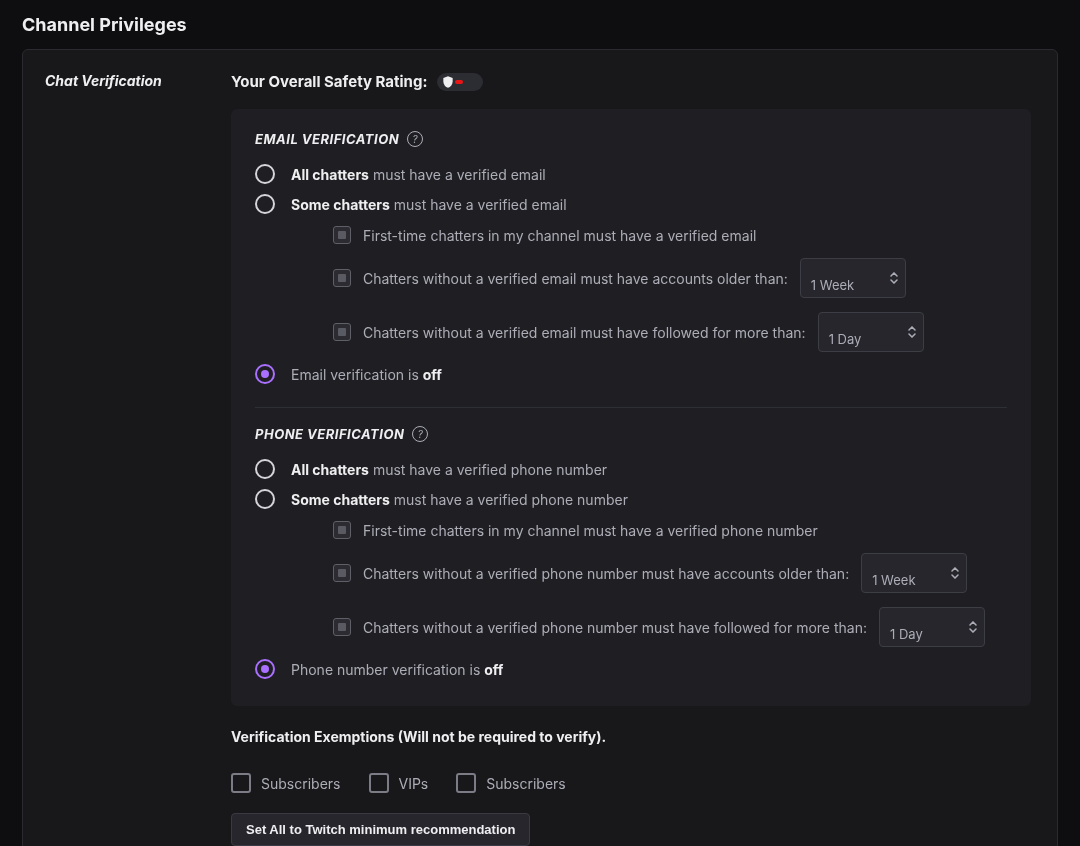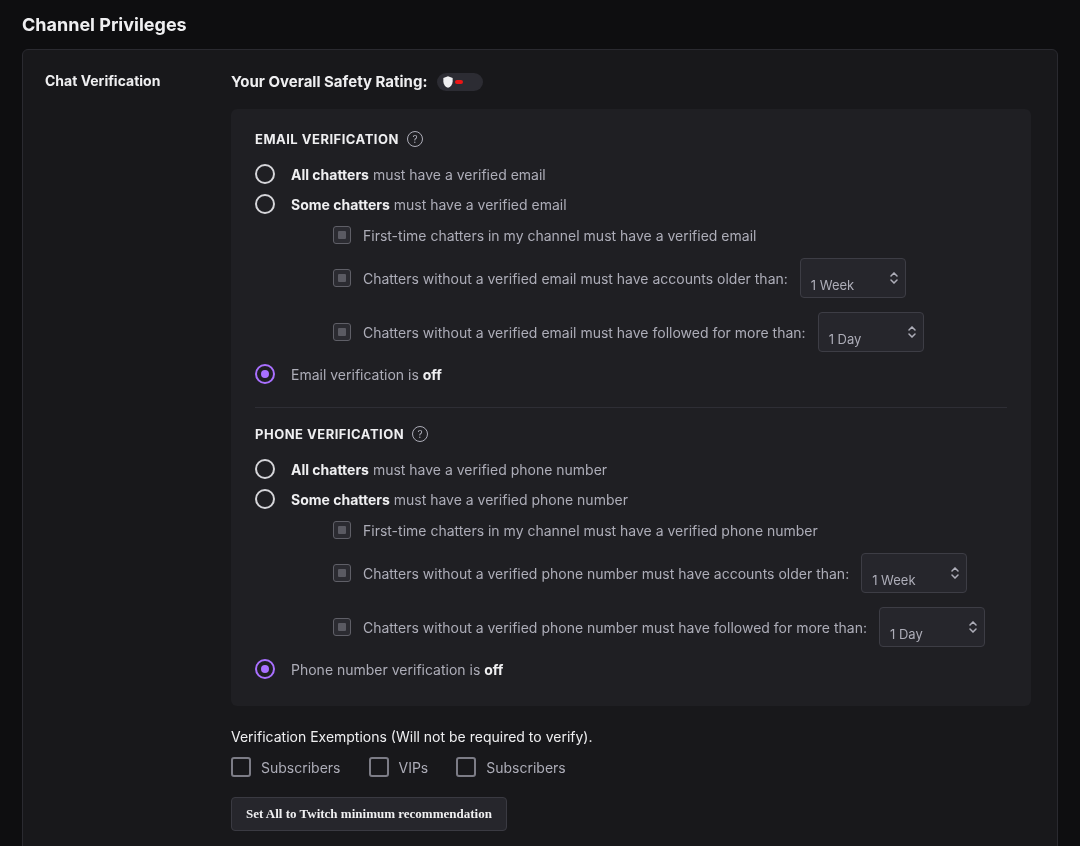"Chat Verification" .left-label { font-style: none -> italic }
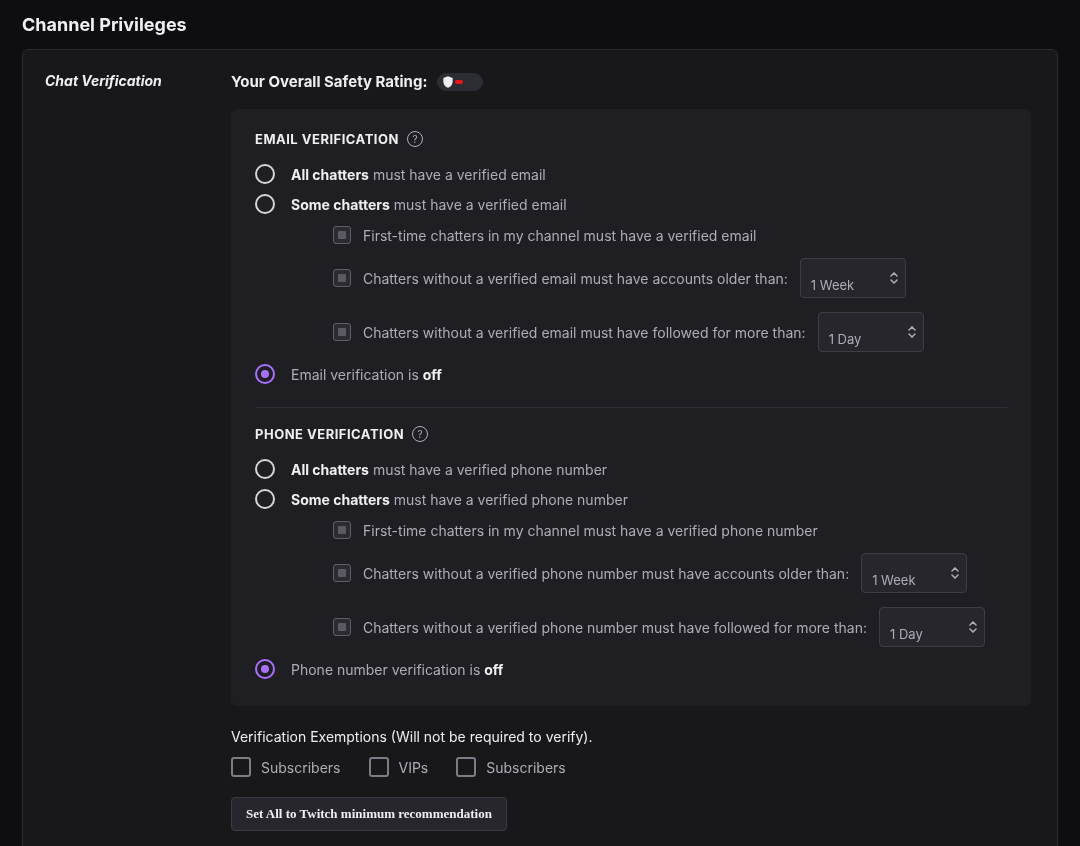"EMAIL VERIFICATION" .sec-title-row { font-style: none -> italic }
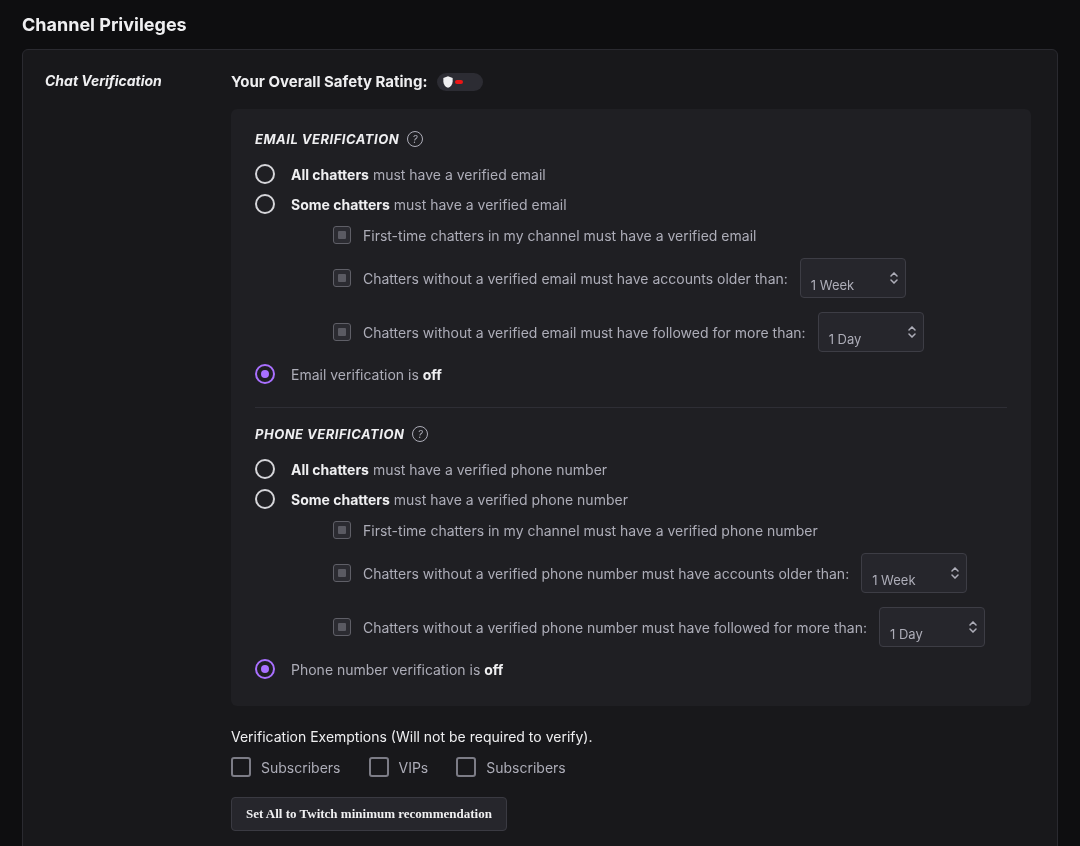"Verification Exemptions (Will not be" .exempt-title { font-weight: 400 -> 700; margin-bottom: 12px -> 28px }
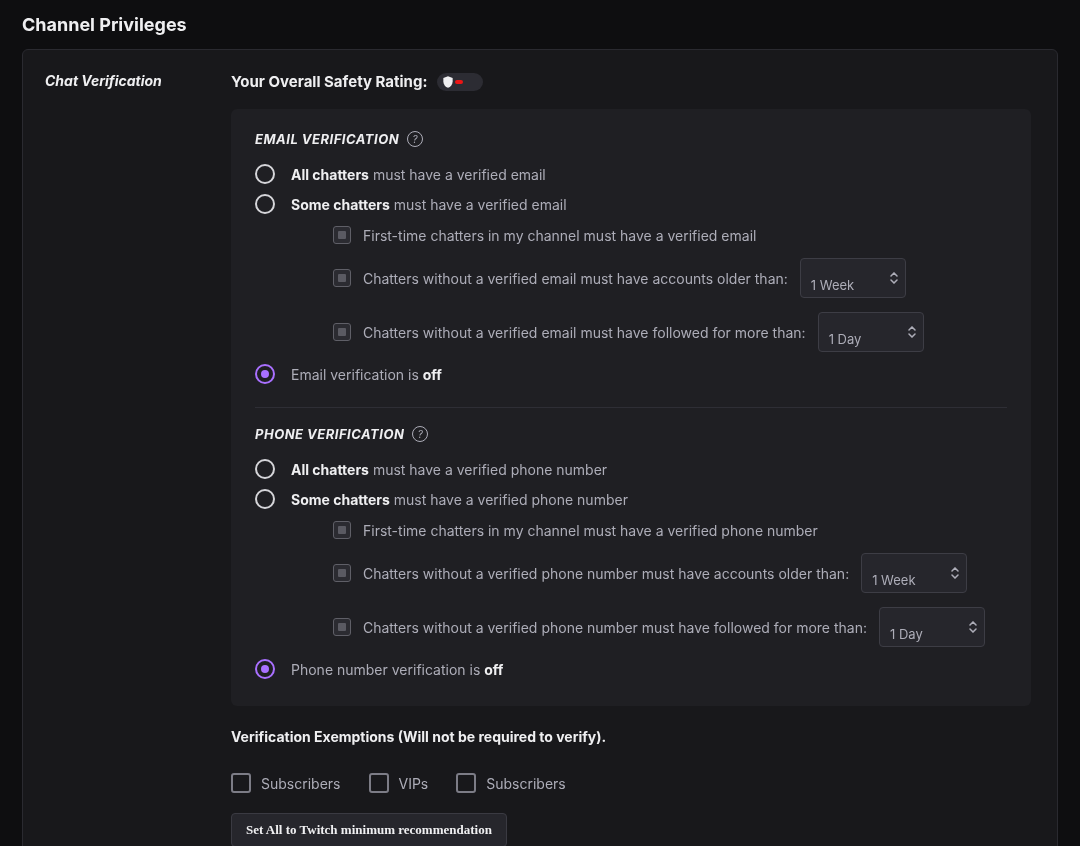"Set All to Twitch minimum" .btn { font-family: Liberation Serif, serif -> none }
